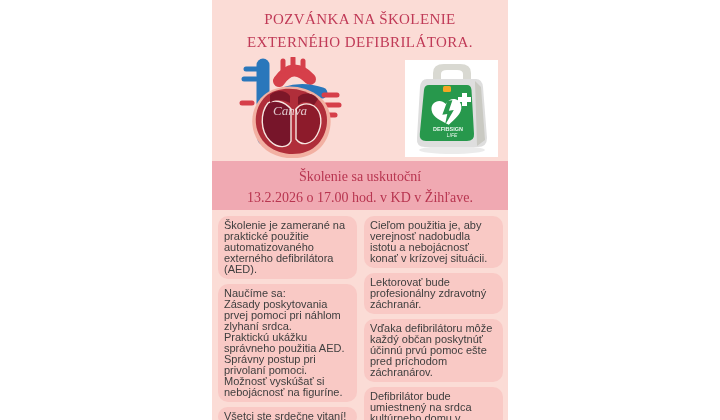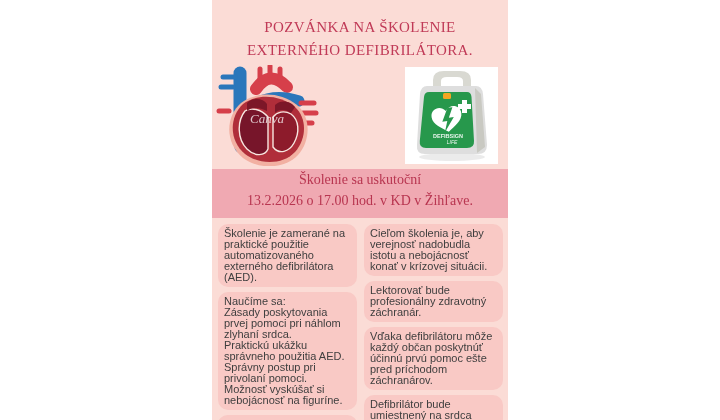"POZVÁNKA NA ŠKOLENIE" .title { padding-top: 16px -> 8px }
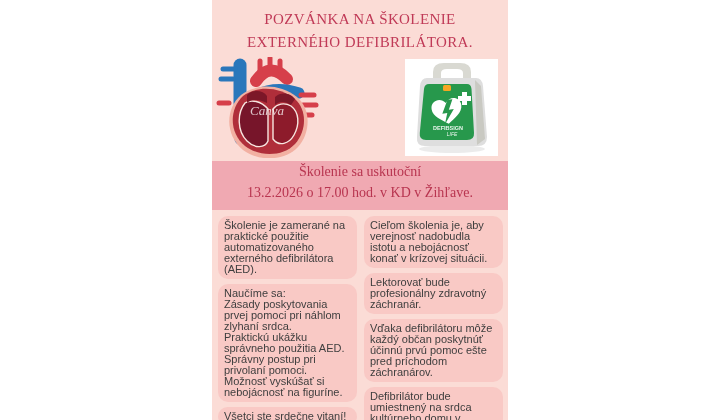"Canva" .images-row { align-items: flex-start -> center; padding: 0 10px 0 1px -> 0 10px 0 24px }
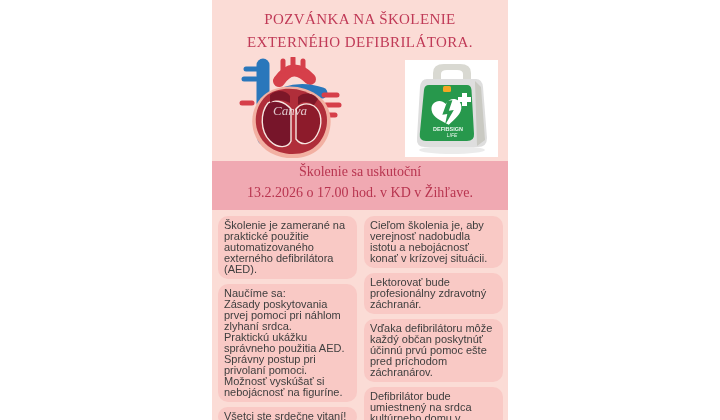"Školenie sa uskutoční" .banner { padding-top: none -> 5px }
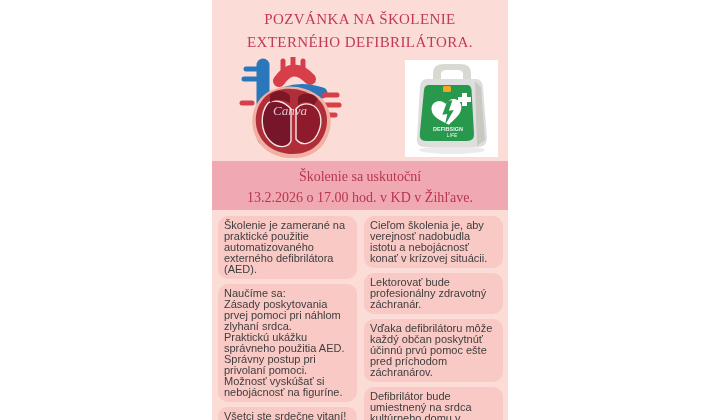"Cieľom školenia je, aby verejnosť" div.box { text: školenia -> použitia }
